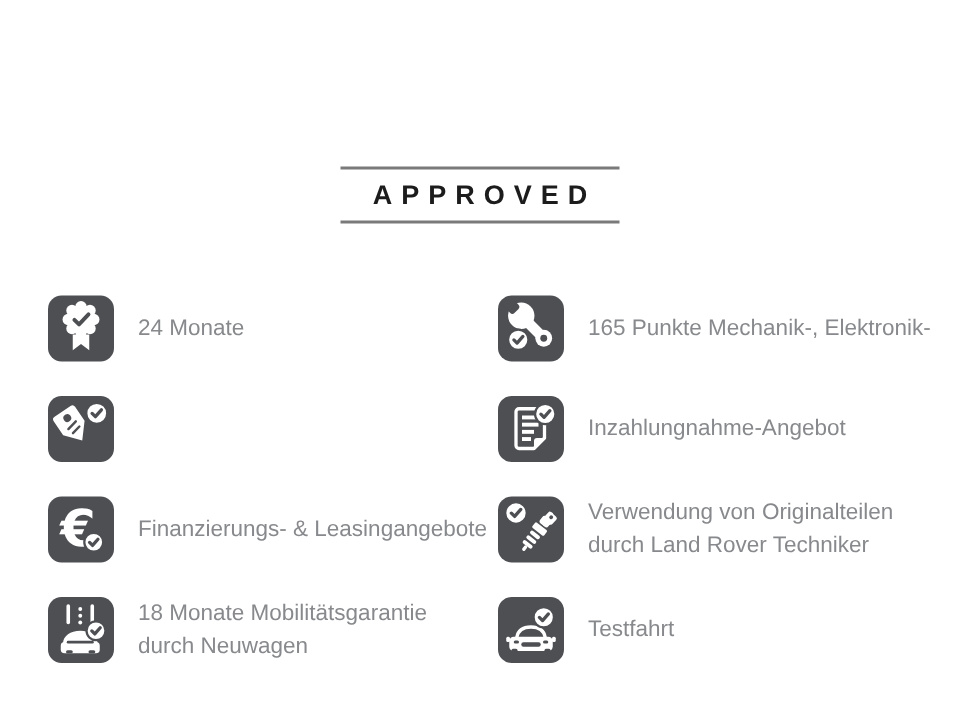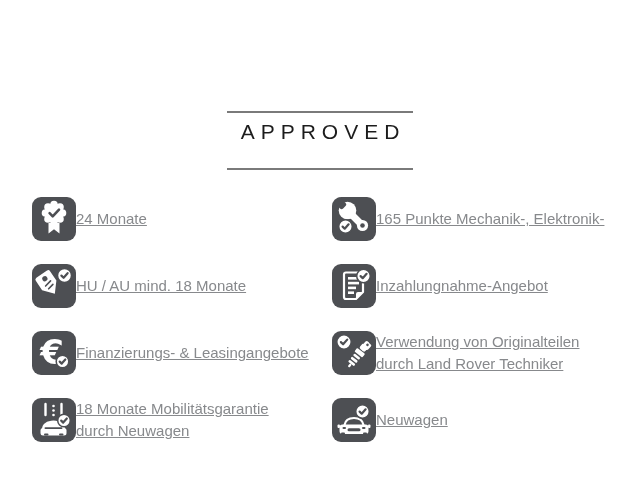"APPROVED" .approved .title { font-size: 21px -> 18px; font-weight: normal -> bold; padding: 7px 0 24px 0 -> 7px 0 6px 0 }
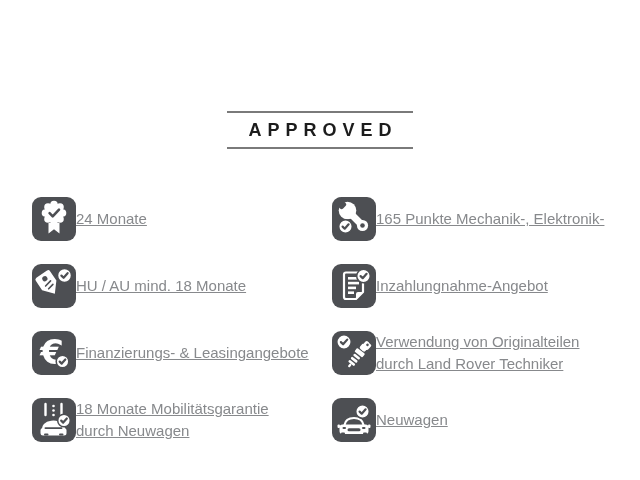"24 Monate" .label { margin-left: 0 -> 16px; text-decoration: underline -> none }
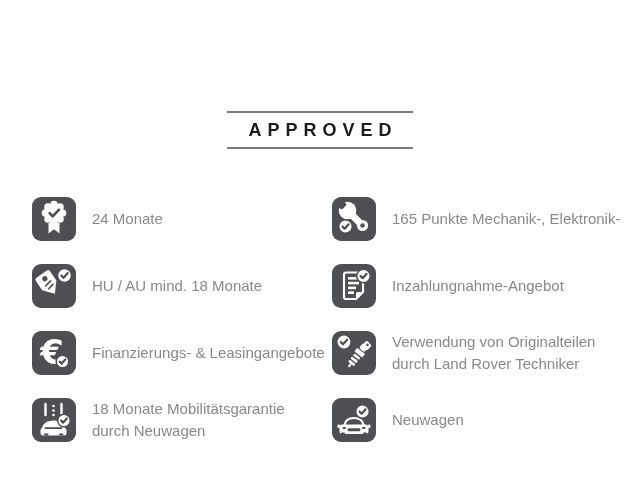"HU / AU mind. 18" div.label { html: <div> <span>HU / AU mind. 18 Monate</span> <span></span> </div> -> none }
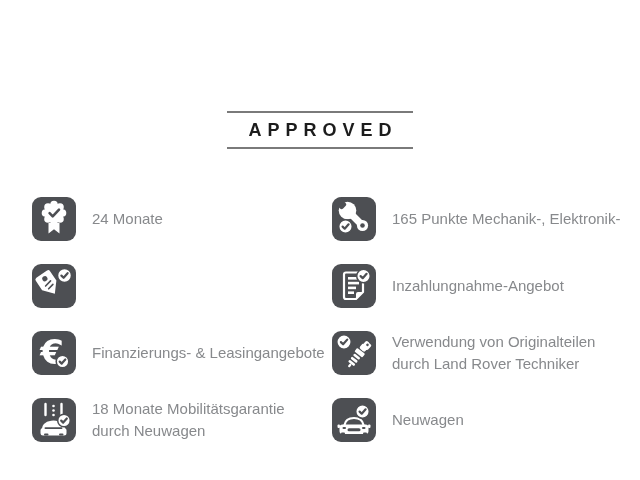"Neuwagen" span { text: Neuwagen -> Testfahrt }
